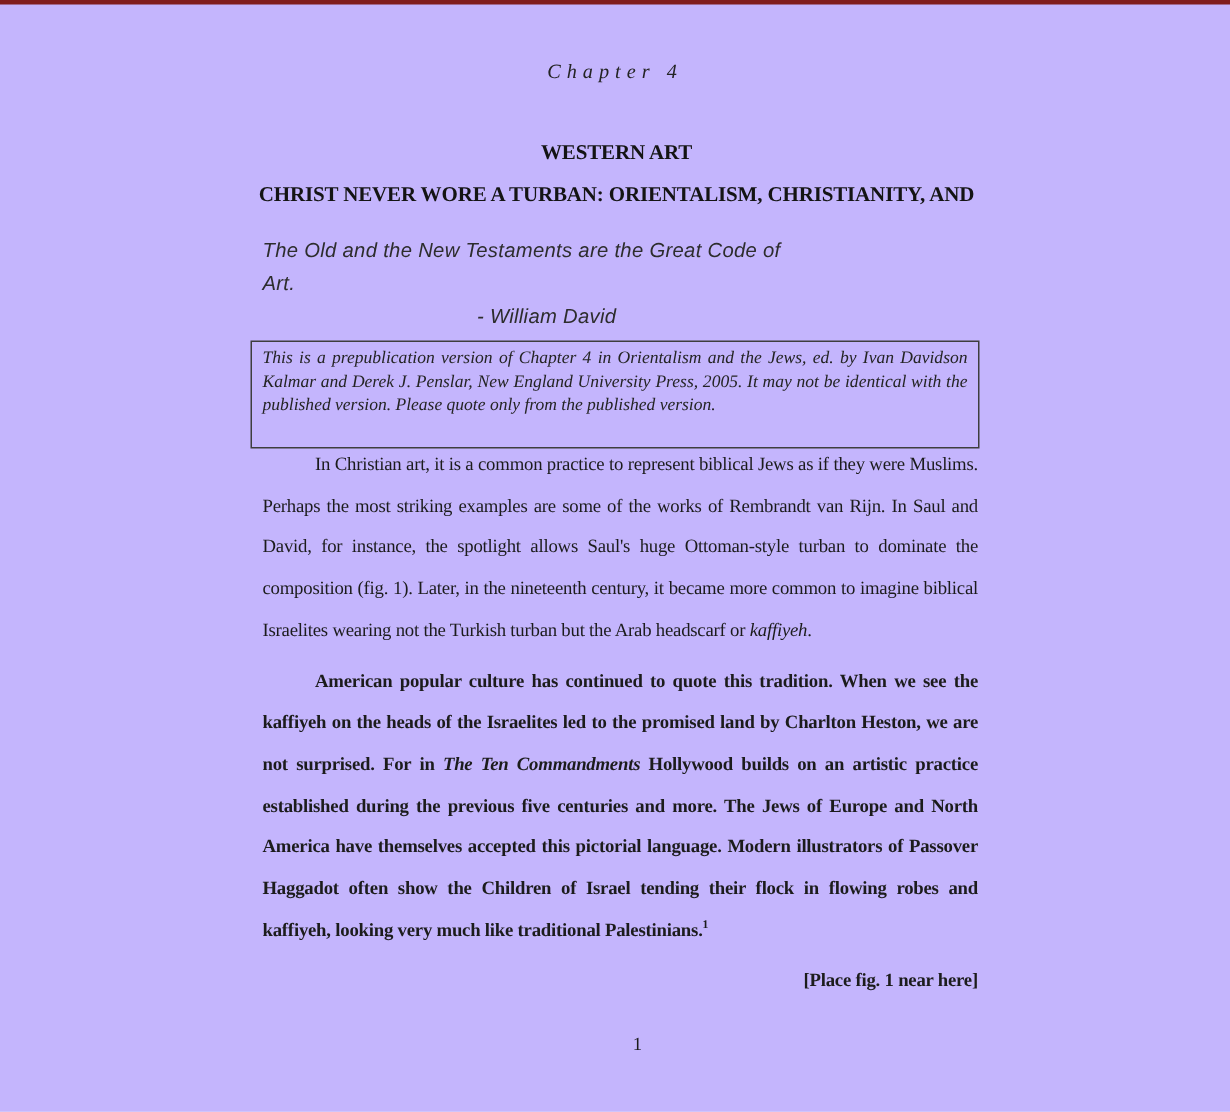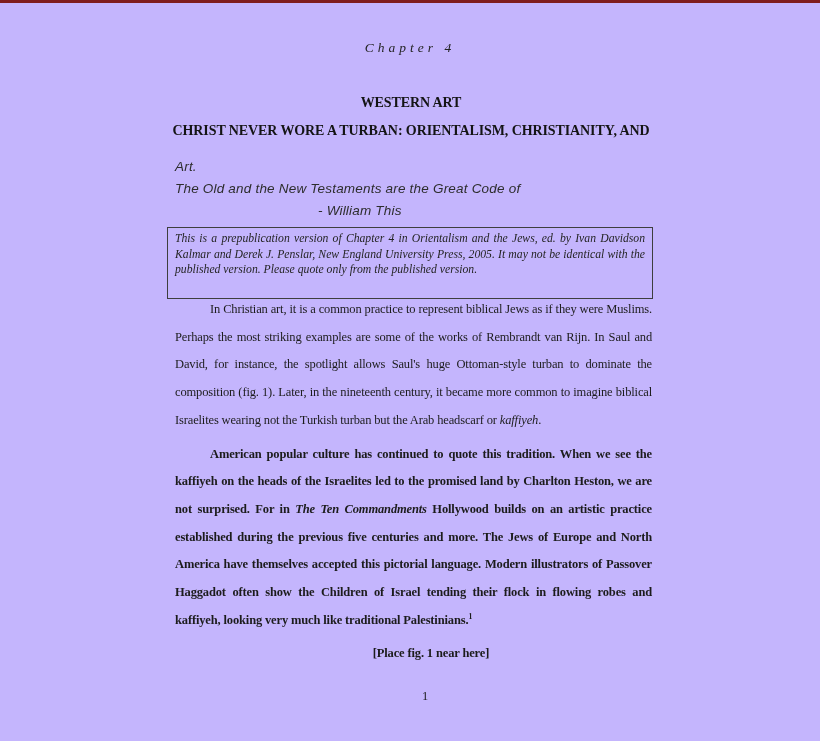"Art." div { order: before "The Old and the New" -> after "The Old and the New" }
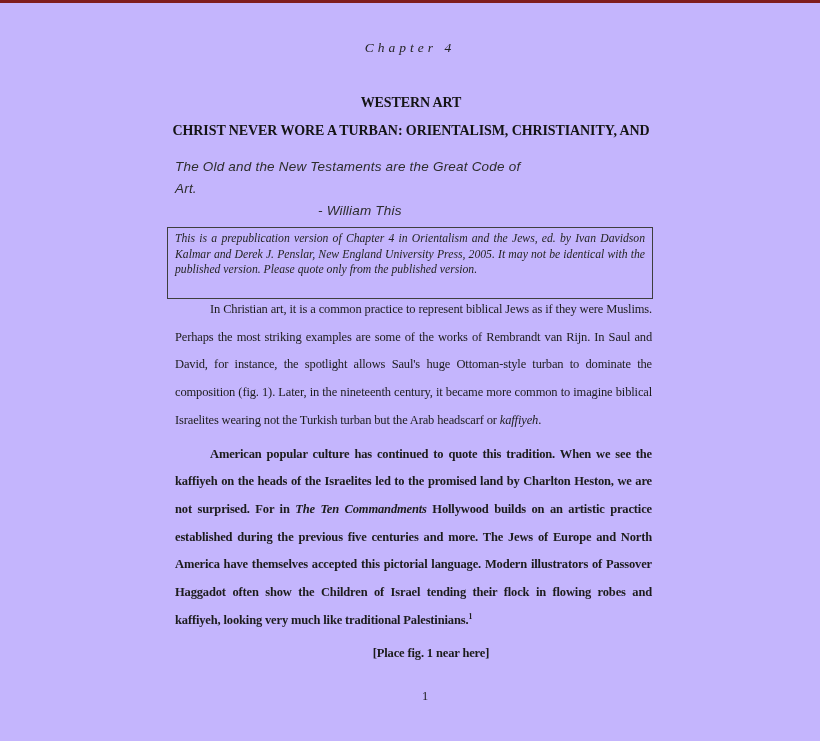"- William This" div.attribution { text: This -> David }
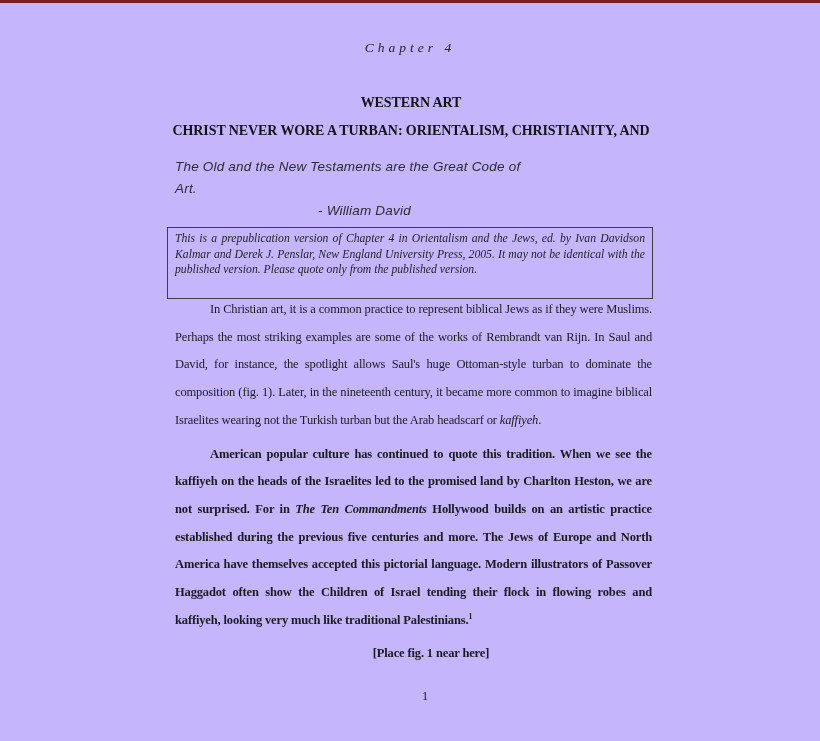"[Place fig. 1 near here]" .fig-note { text-align: center -> right }
